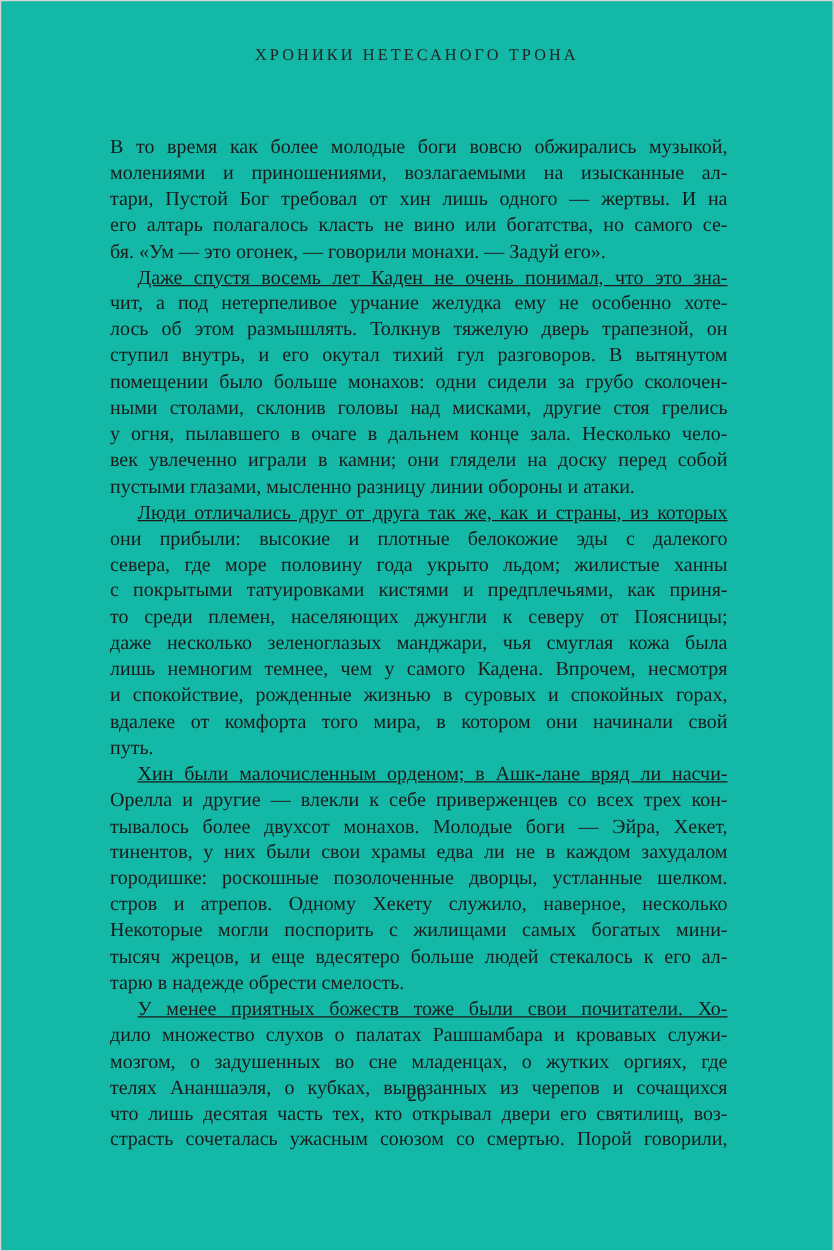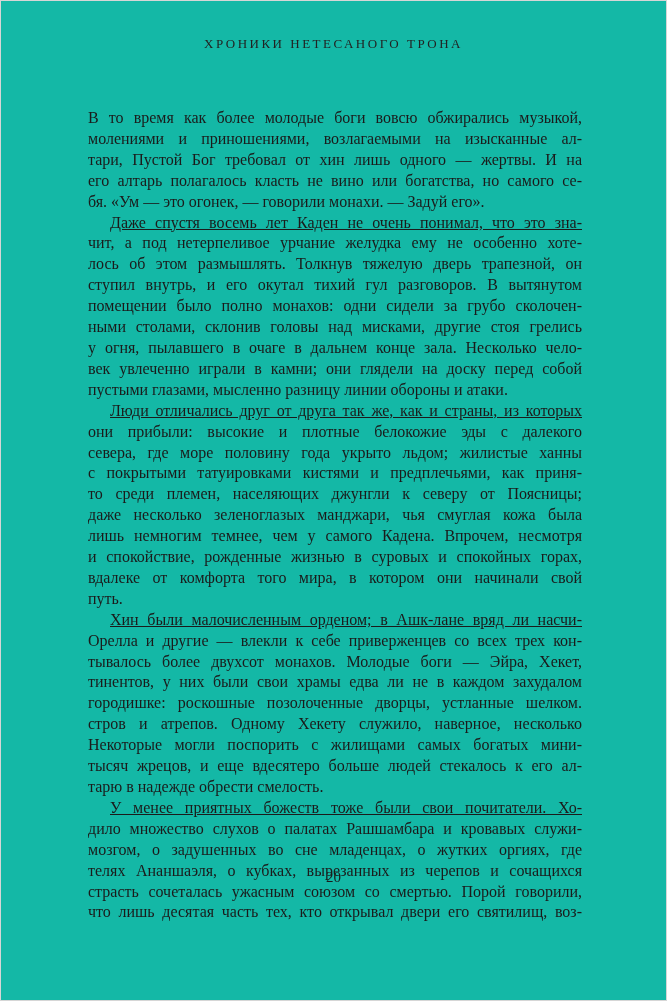"помещении было полно монахов: одни" div.line { text: полно -> больше }
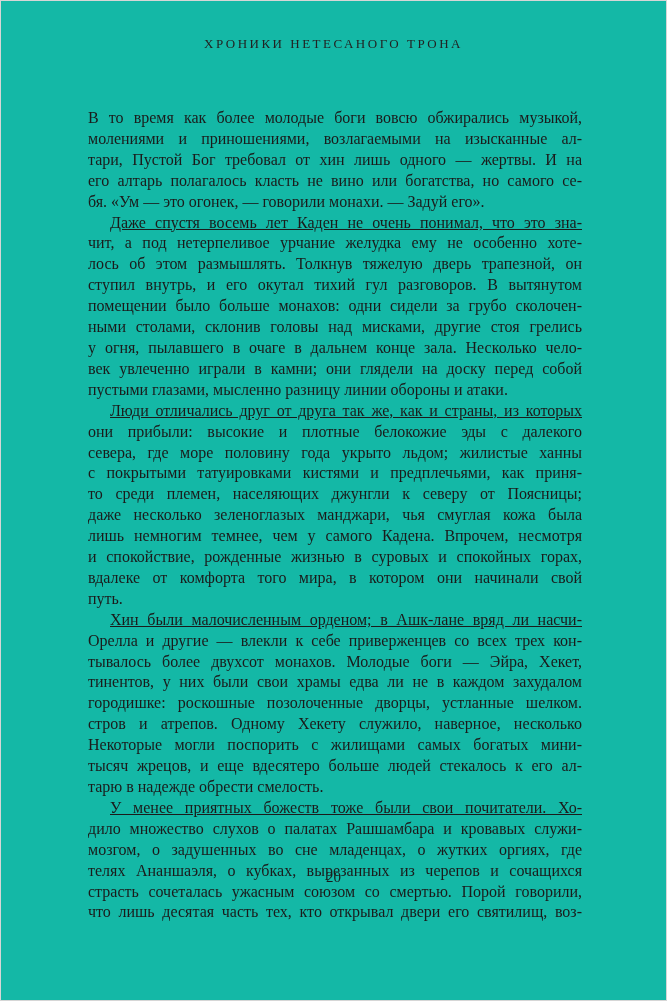"страсть сочеталась ужасным союзом со" div.line { order: before "что лишь десятая часть тех," -> after "что лишь десятая часть тех," }
